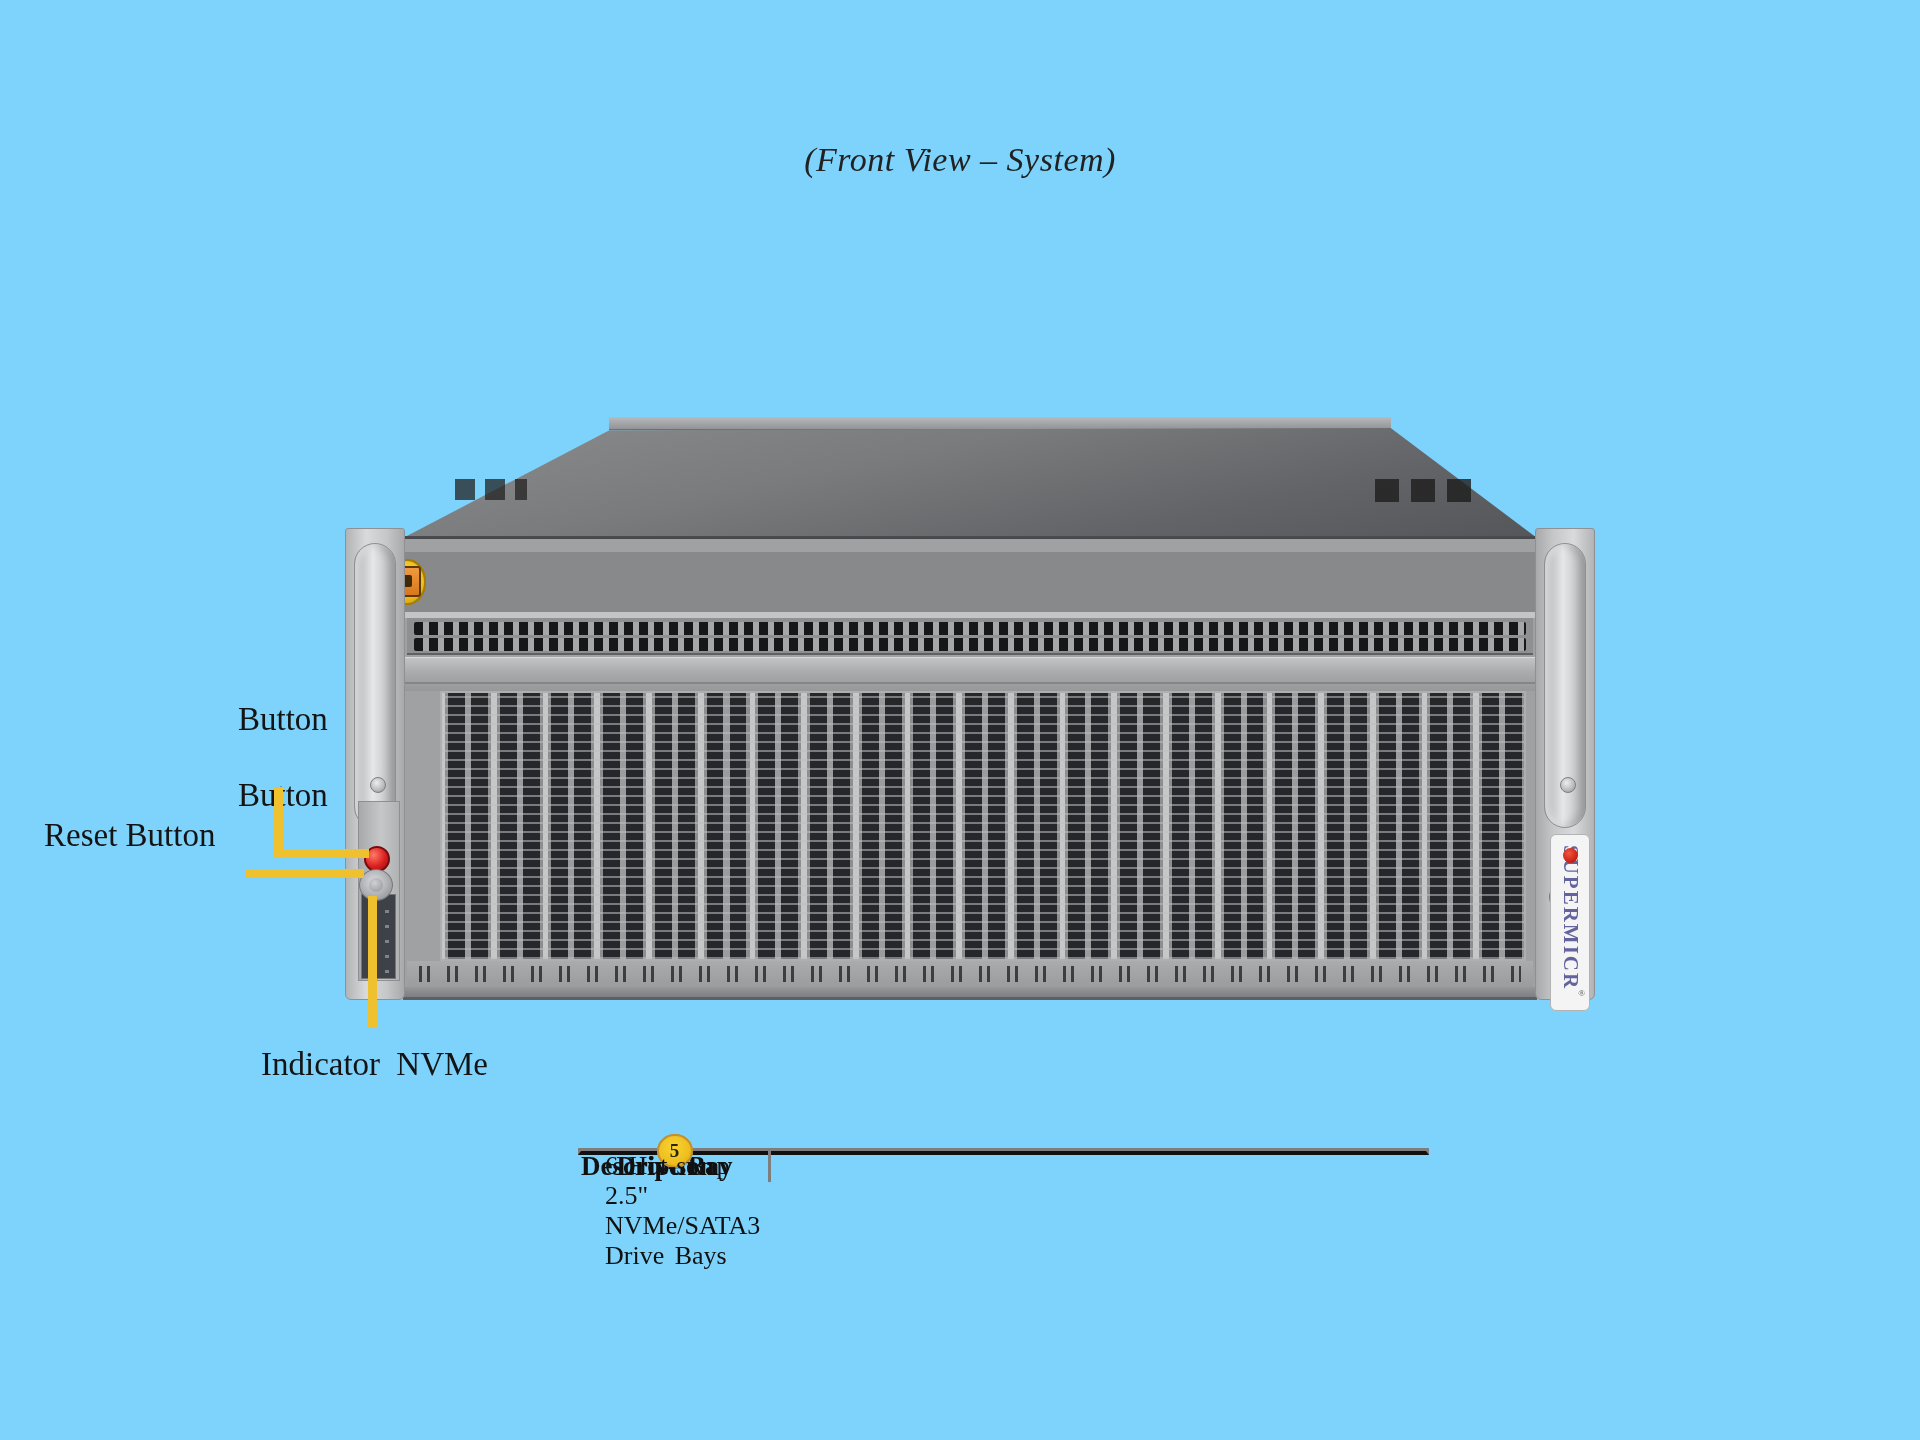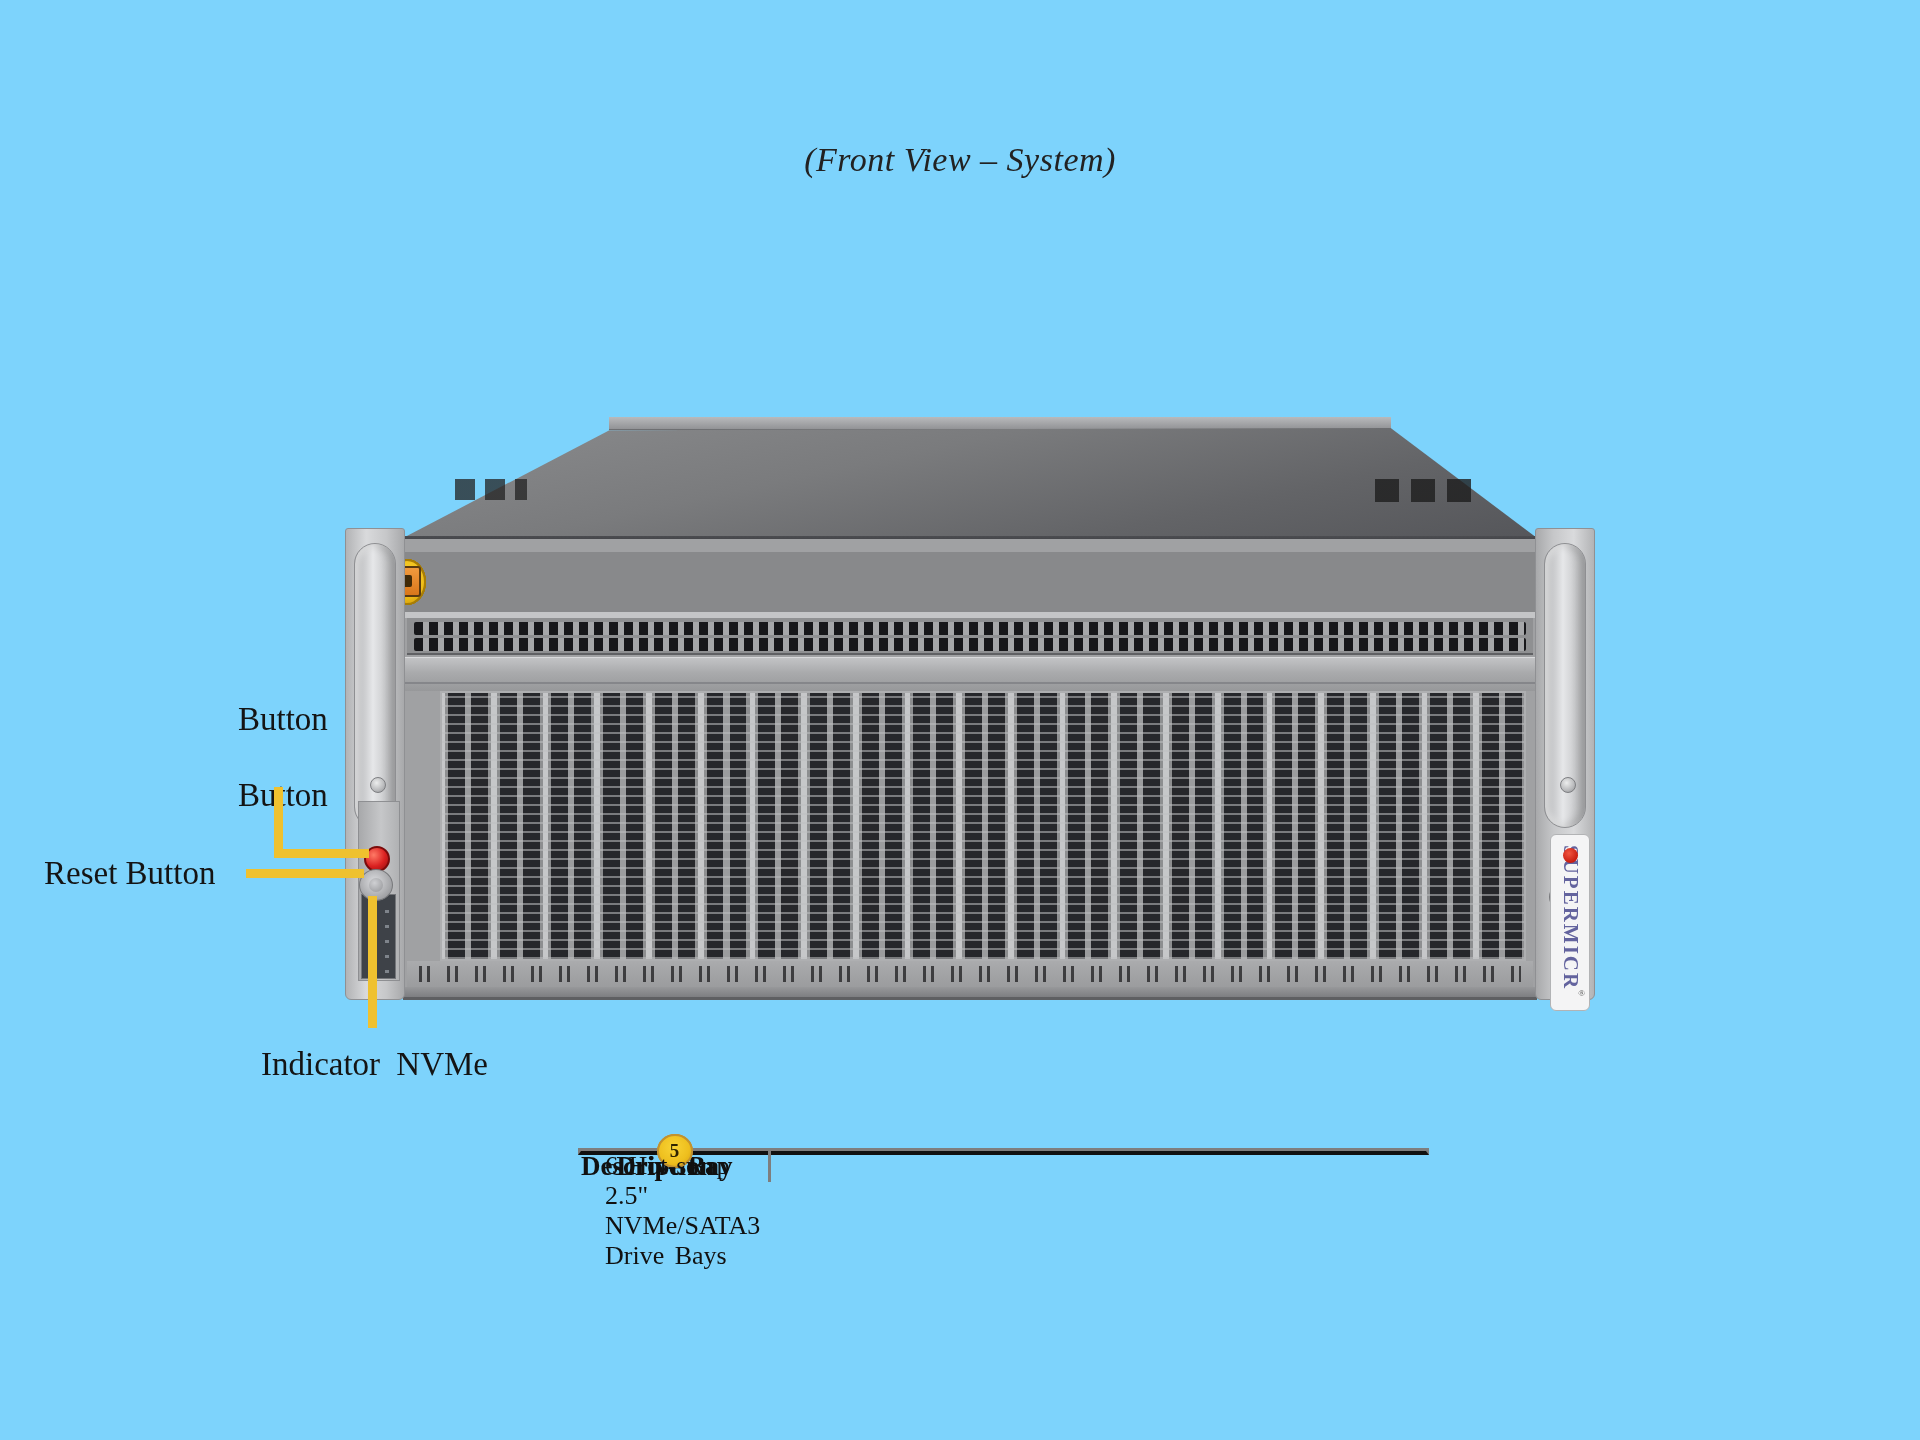"Reset Button" .lbl-reset { top: 855px -> 817px }
